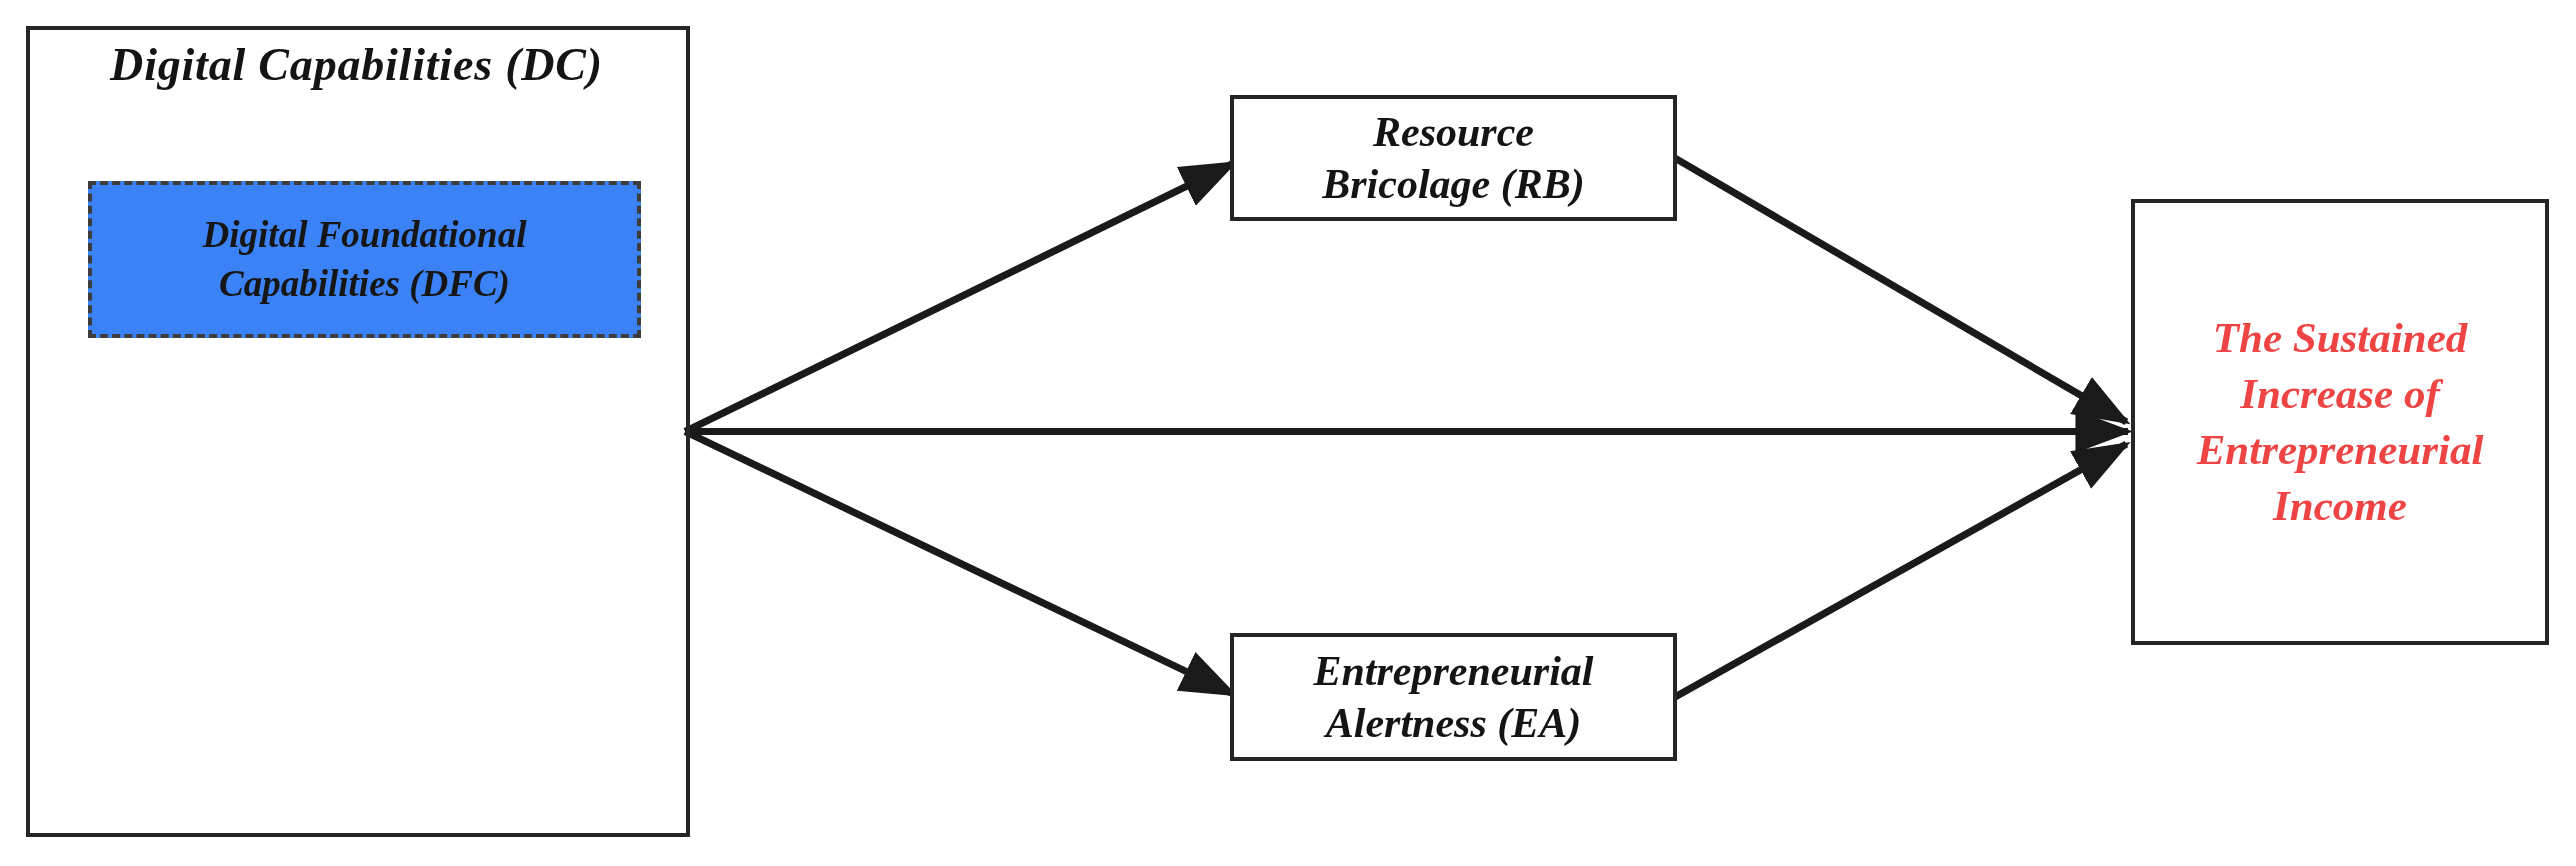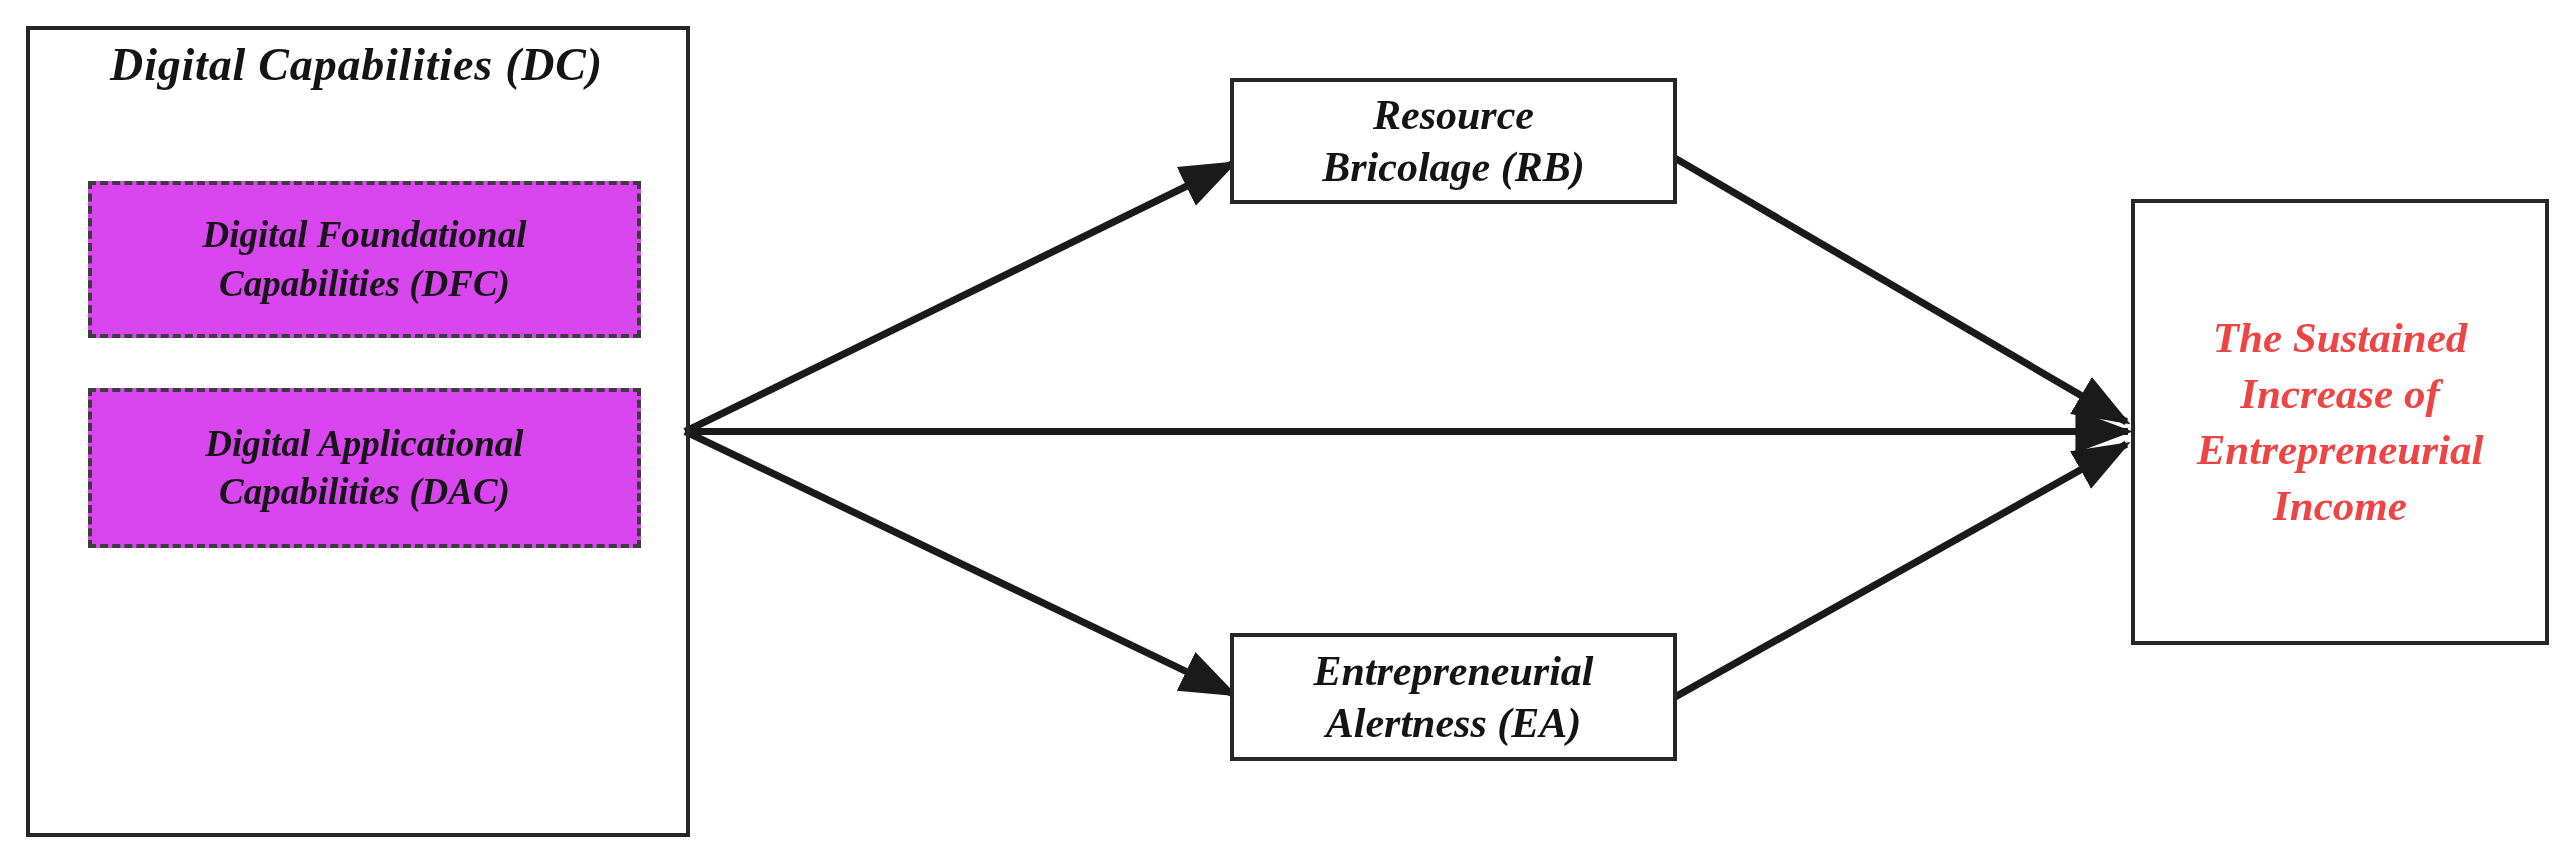"Resource" .rb { top: 78px -> 95px }
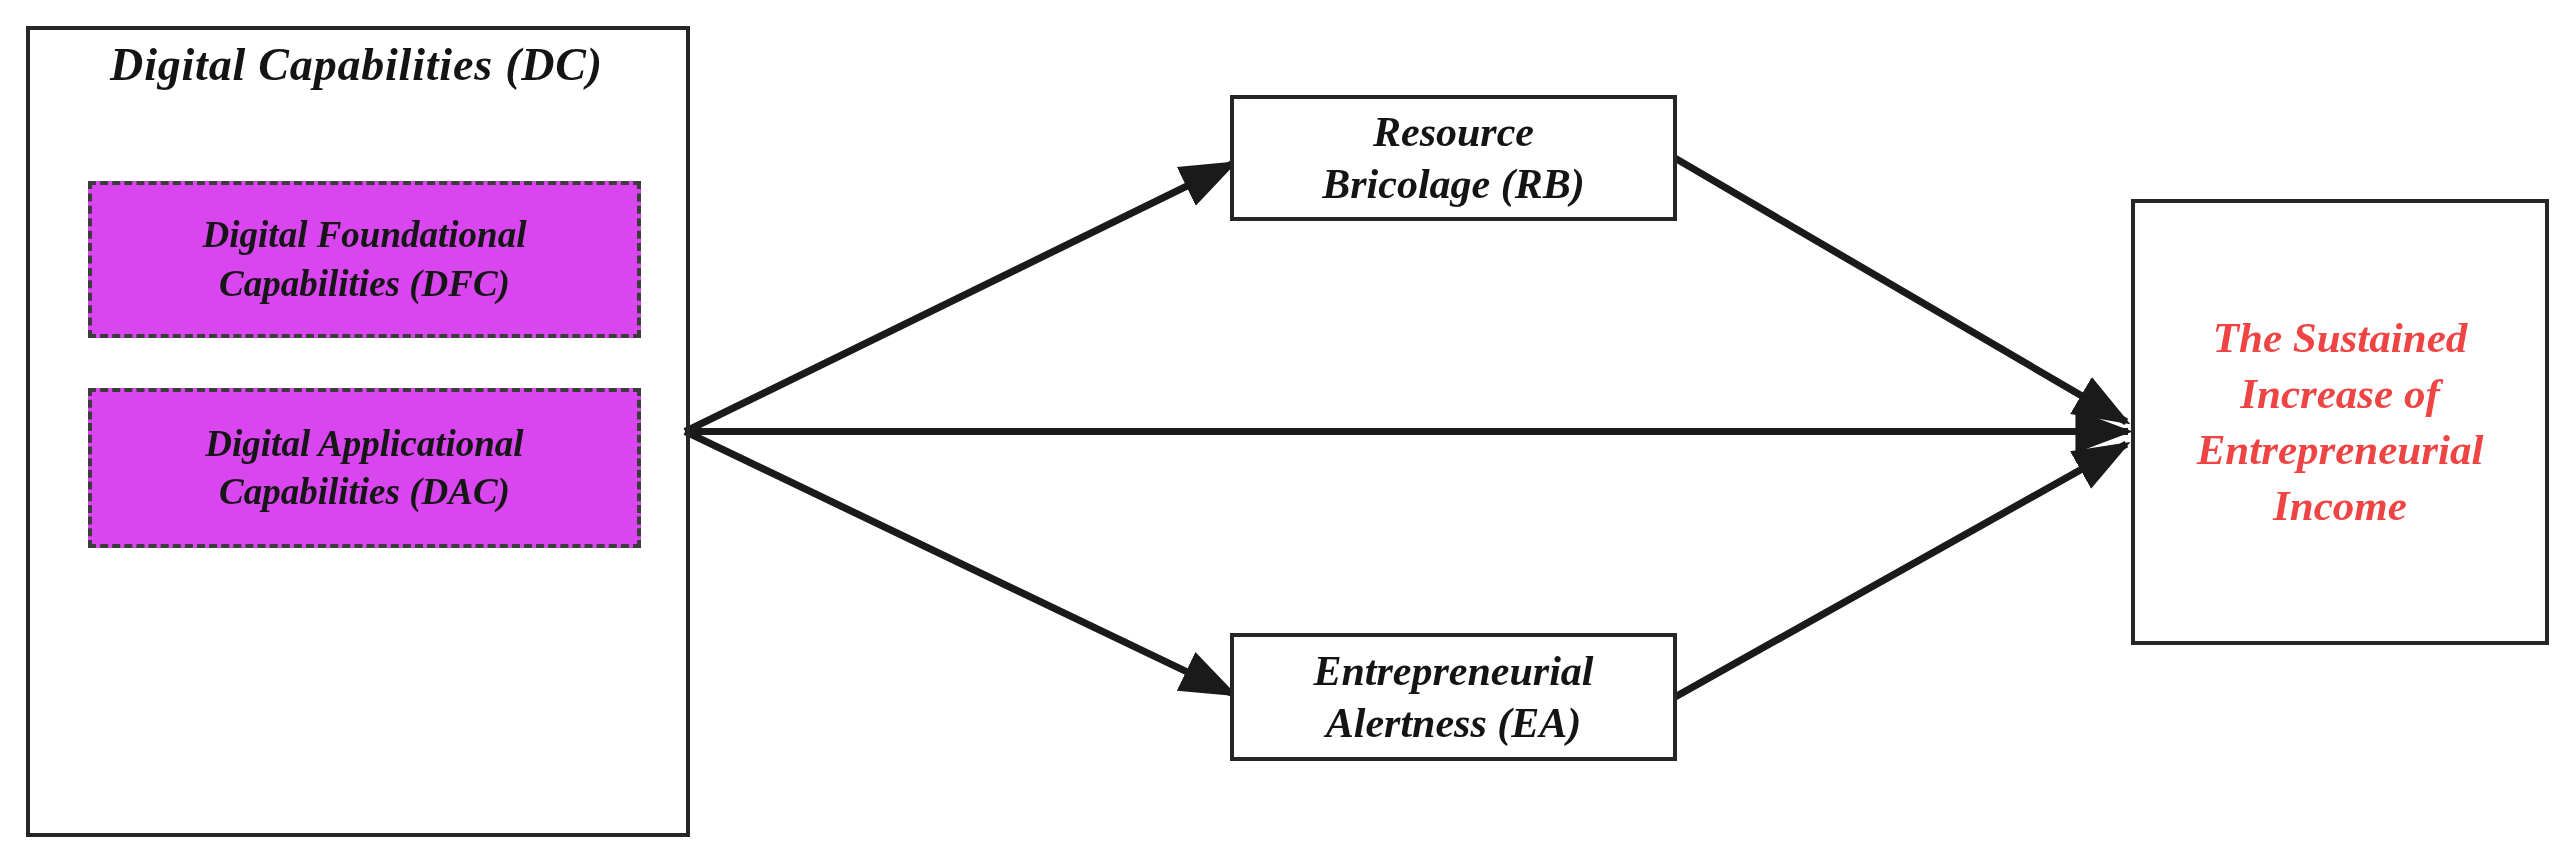"Digital Foundational" .dashed-box { background: #d946ef -> #3b82f6 }
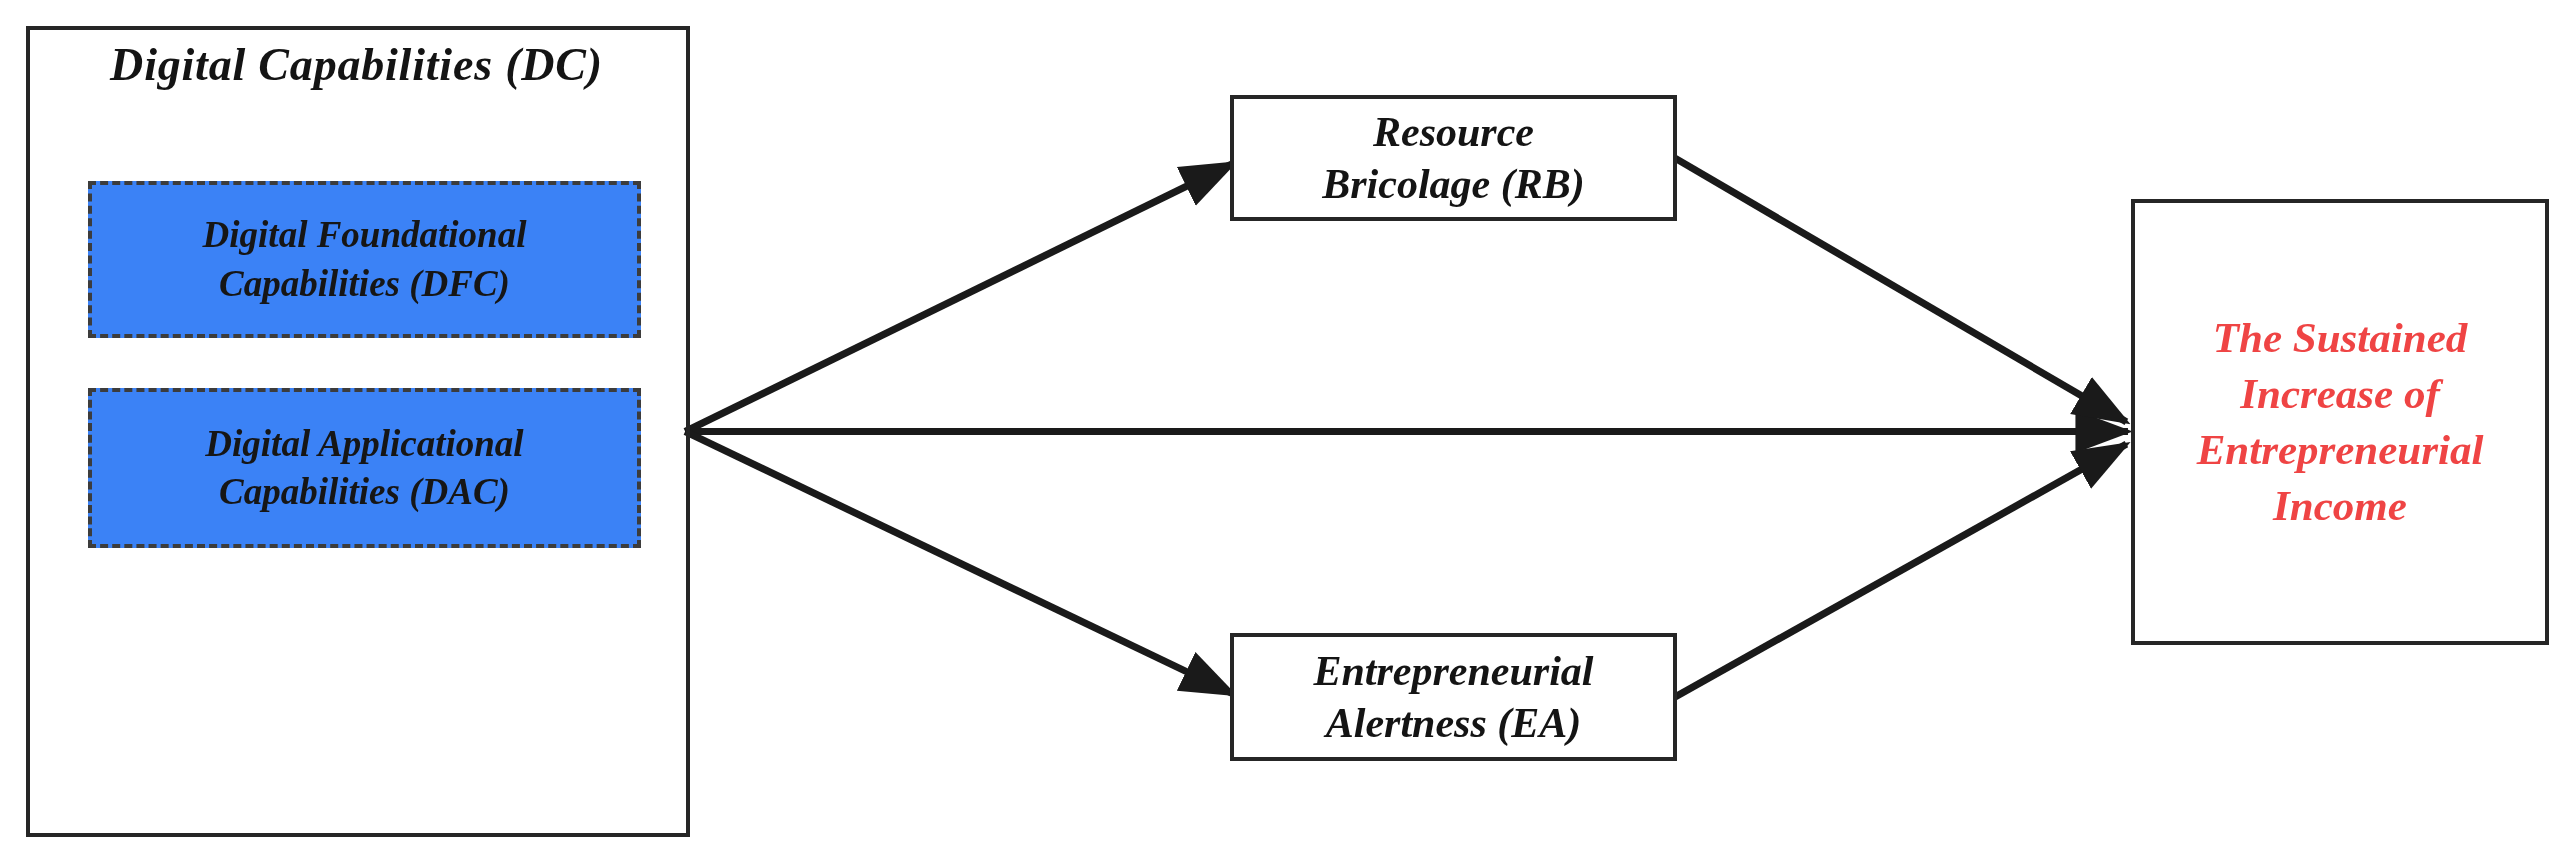"Digital Applicational" div.dashed-box { html: <div> <div>Digital Applicational Capabilities (DAC)</div> </div> -> none }
